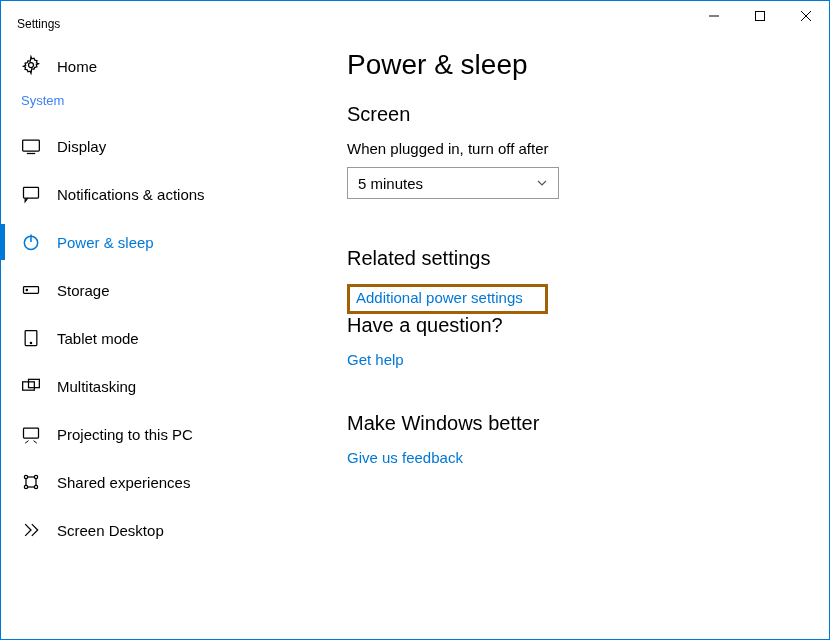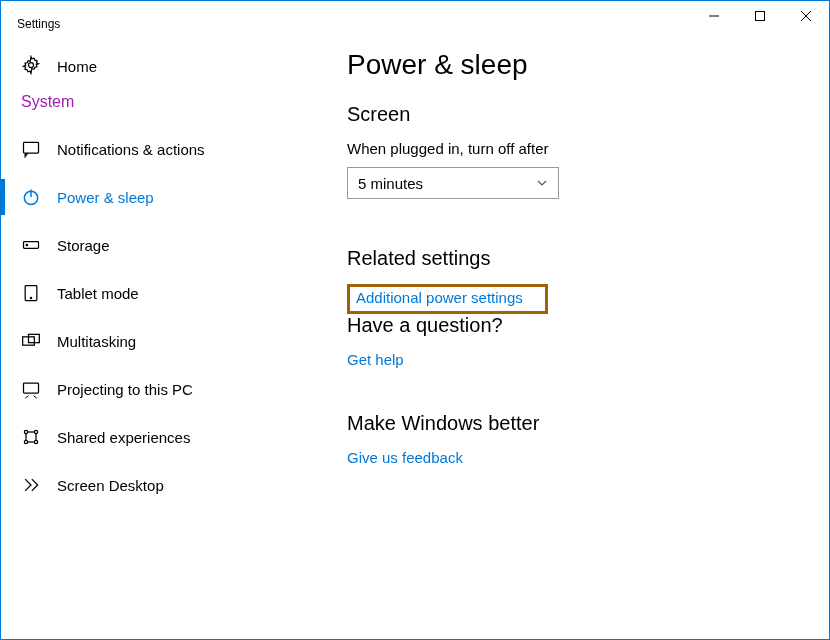"System" .group-label { color: #a21caf -> #3b82f6; font-size: 16px -> 13px }
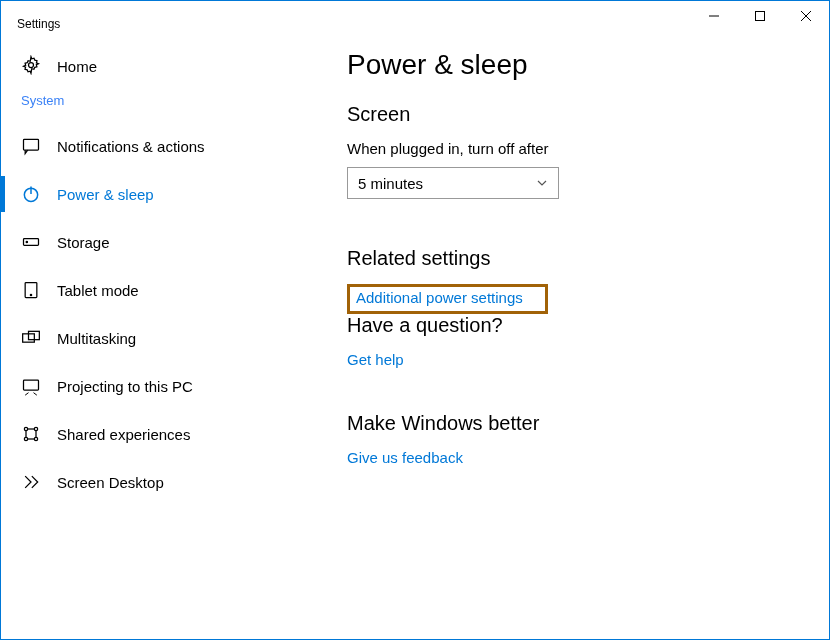"Display" div.nav-item { html: none -> <div> <span> <svg> <rect></rect> <line></line> </svg> </span> <span>Display</span> </div> }
